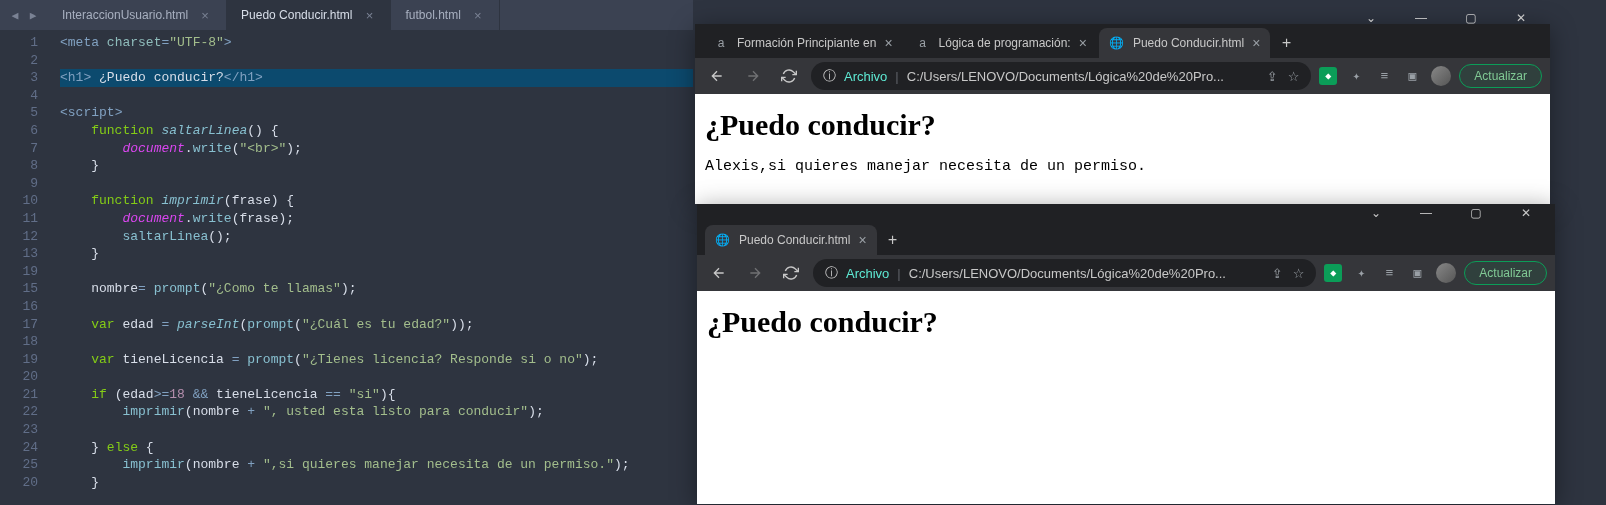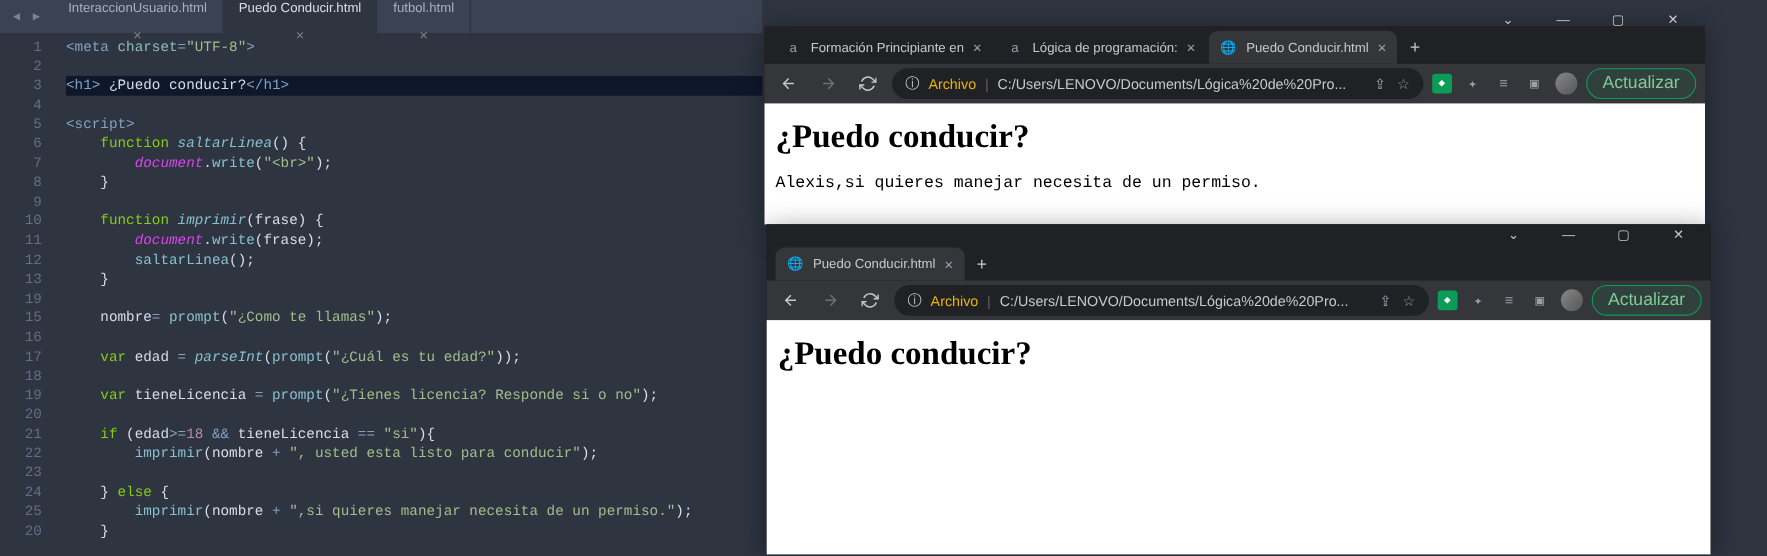"InteraccionUsuario.html" .tab { flex-direction: column -> none }
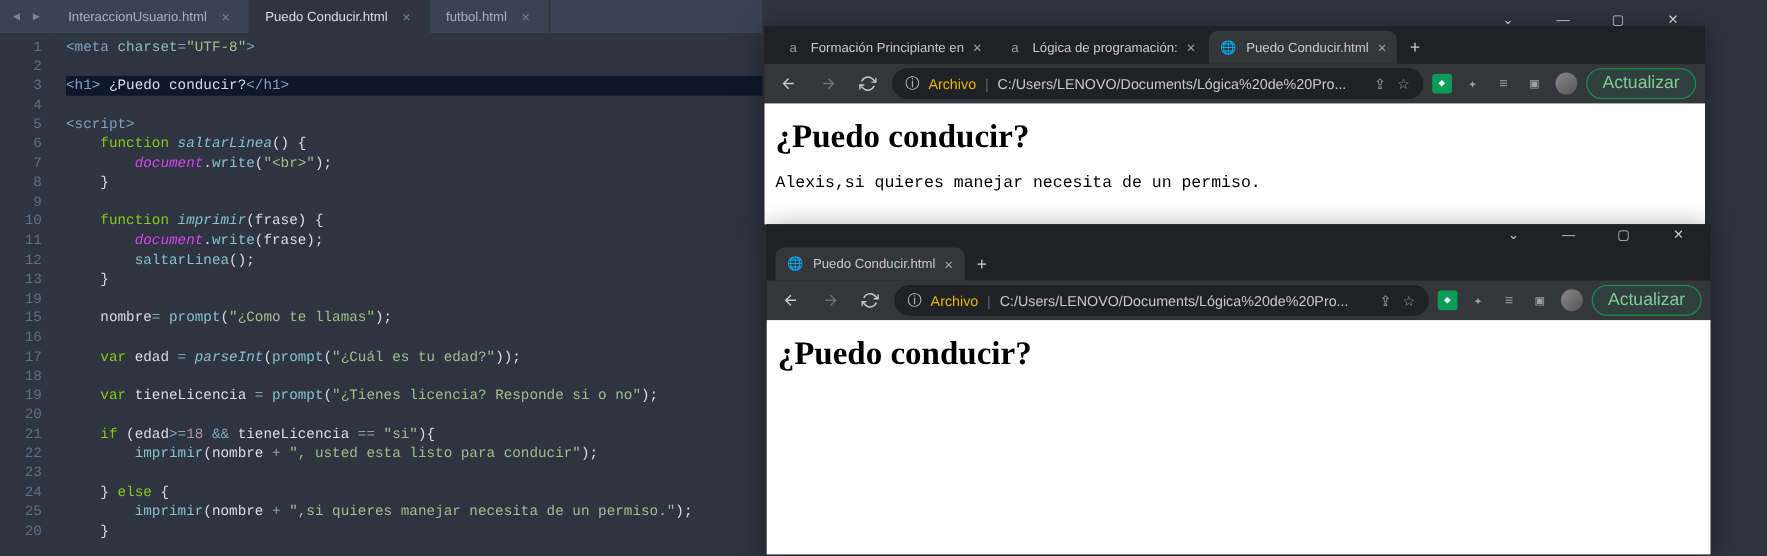"<h1> ¿Puedo conducir?</h1>" .line-hl { background: #0f172a -> #0c4a6e }
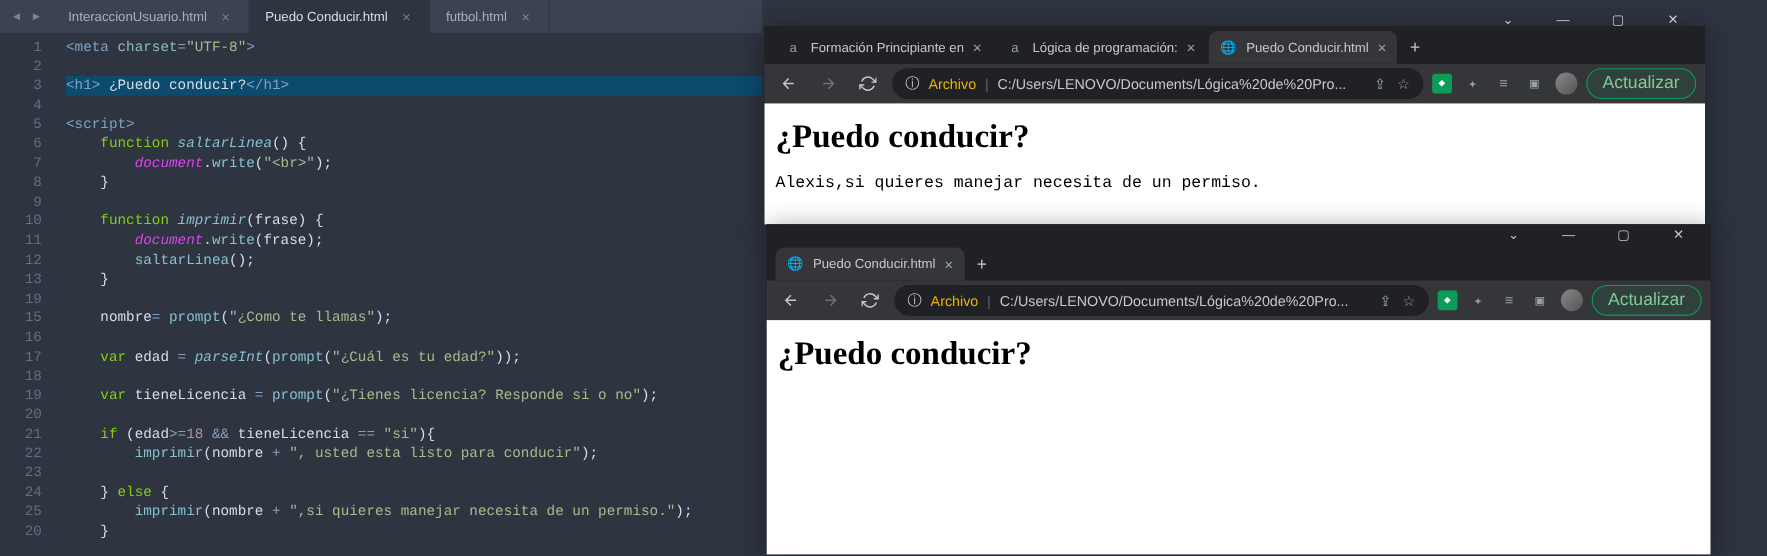"Archivo" .addr-prefix { color: #eab308 -> #5eead4 }
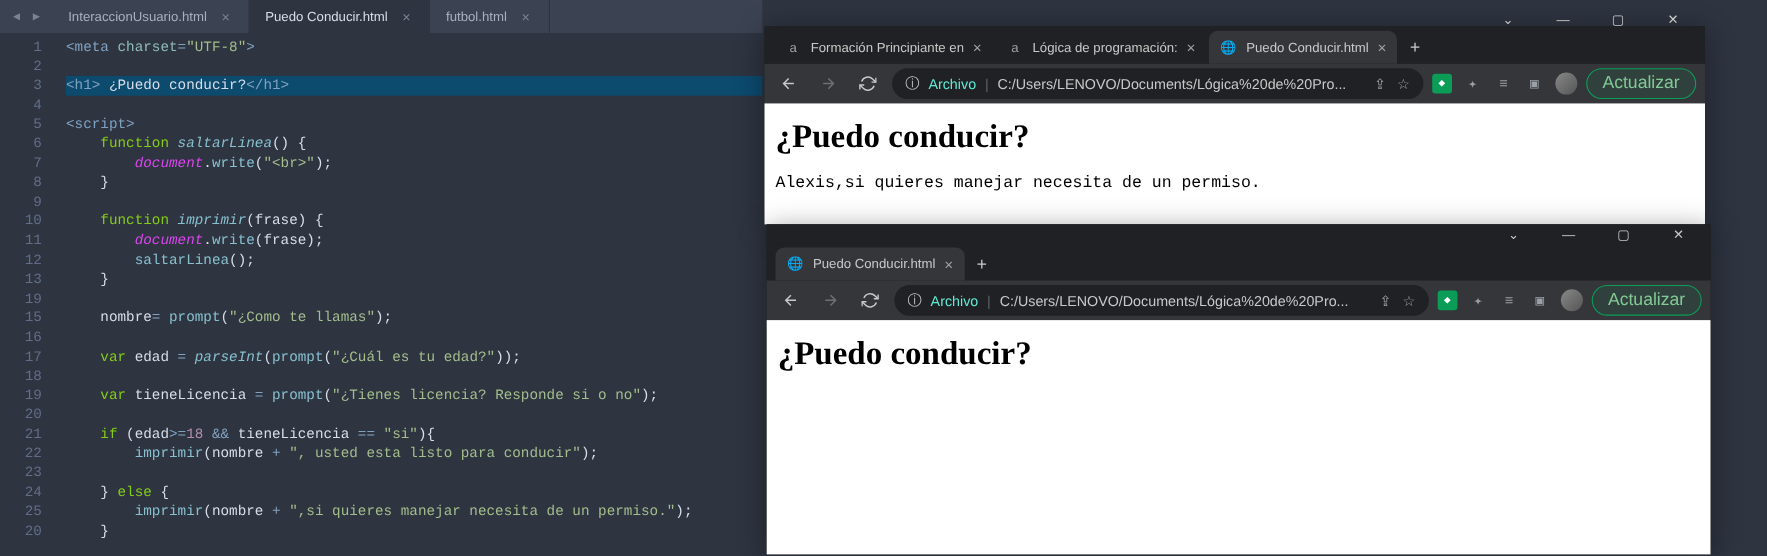"Actualizar" .update-btn { font-size: 16px -> 12px }
